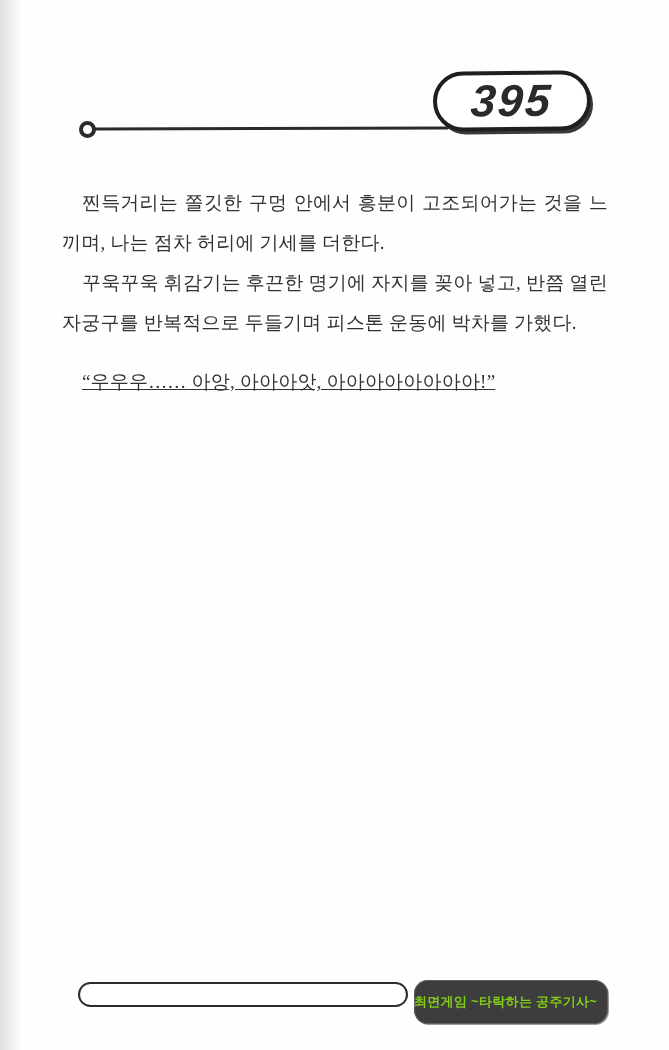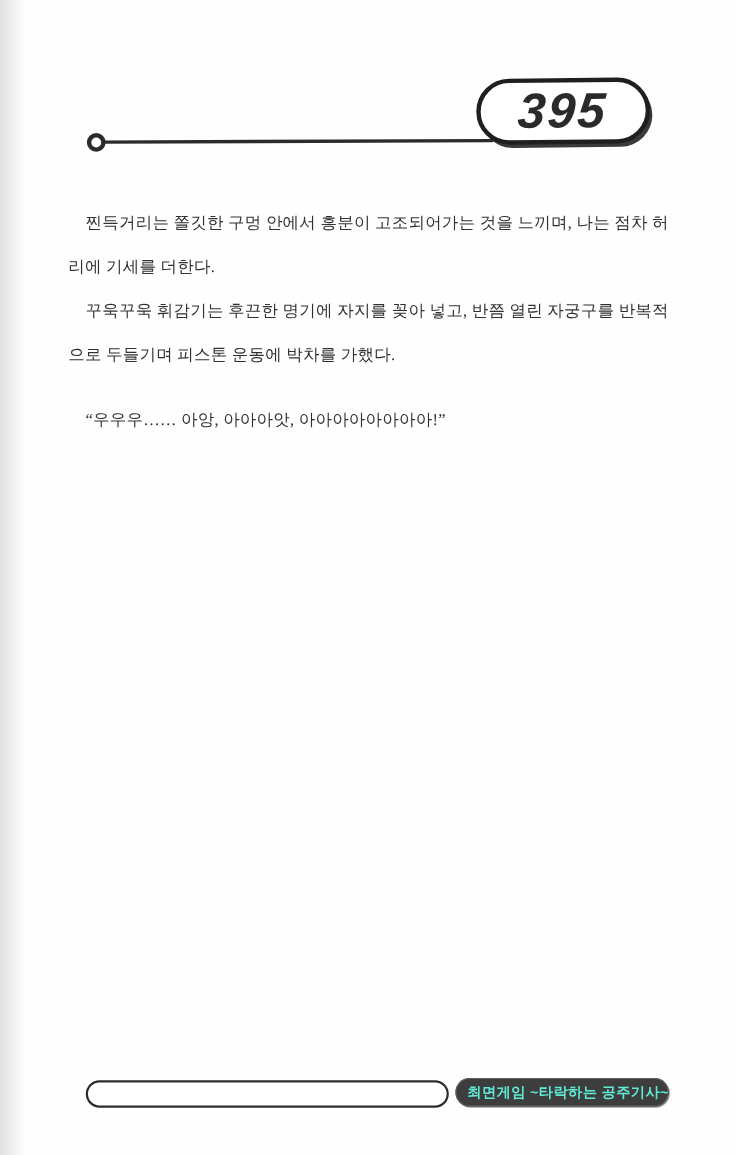"찐득거리는 쫄깃한 구멍 안에서 흥분이" .body-text { font-size: 15px -> 19px }
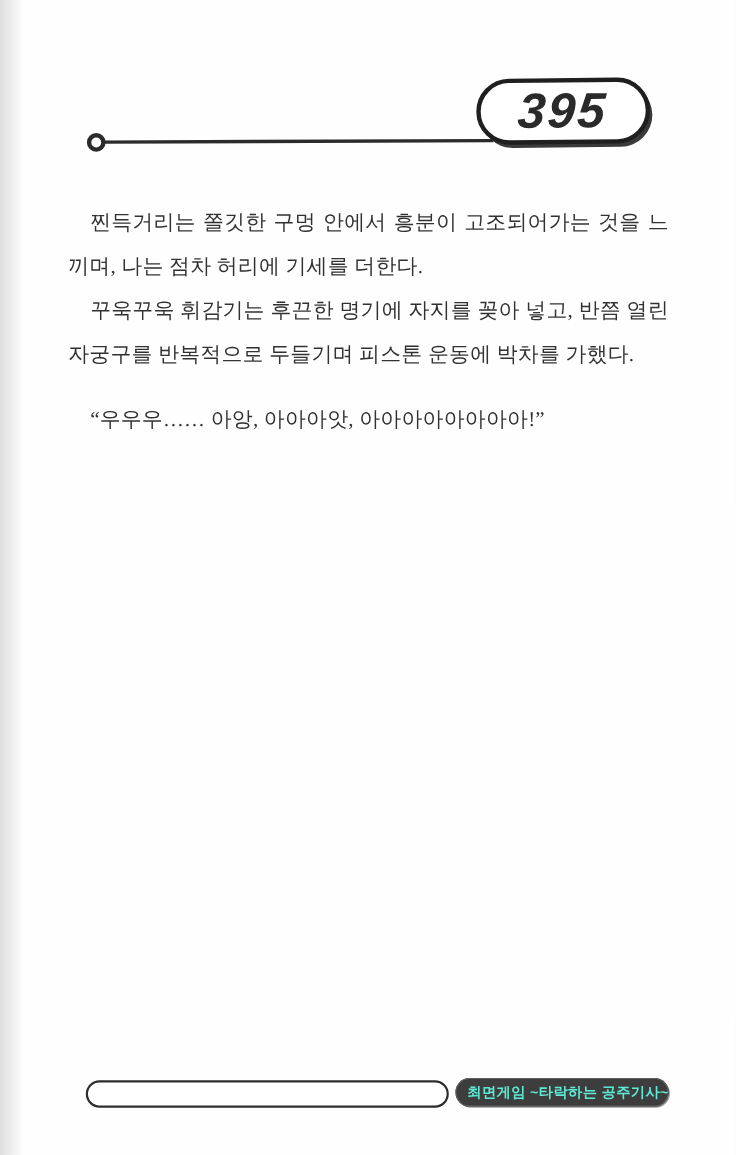"“우우우…… 아앙, 아아아앗, 아아아아아아아아!”" .body-text p.dialogue { text-decoration: none -> underline }
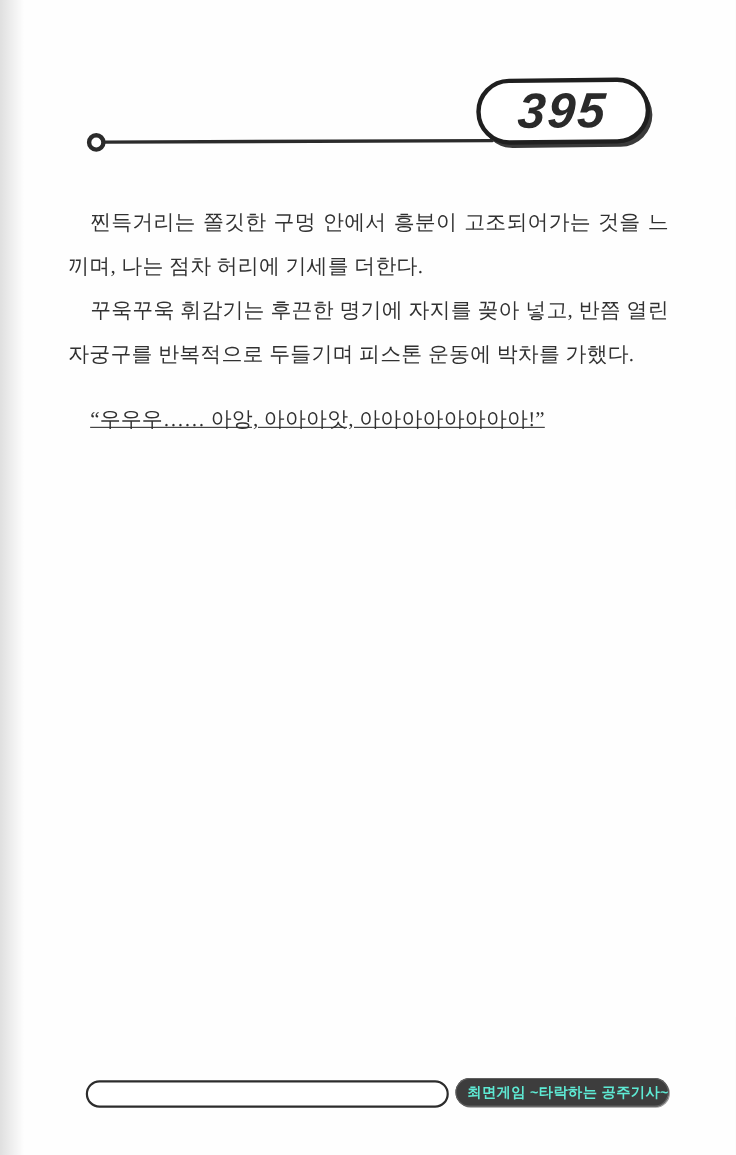"최면게임 ~타락하는 공주기사~" .footer-badge { color: #5eead4 -> #84cc16; height: 26px -> 44px; justify-content: flex-end -> flex-start }
